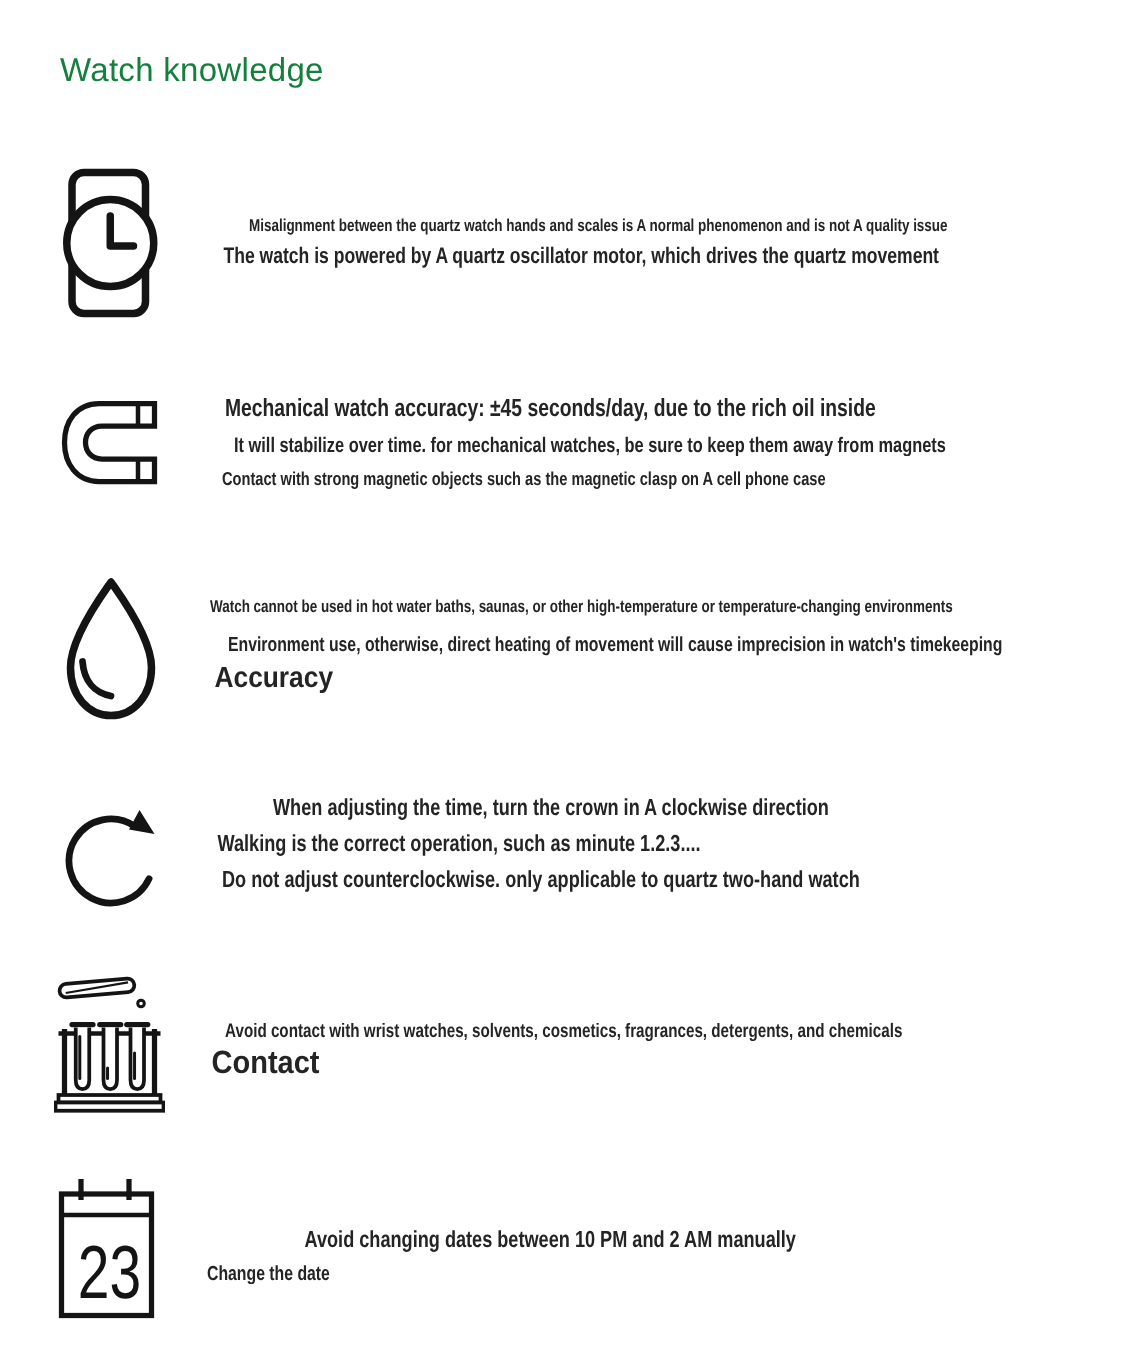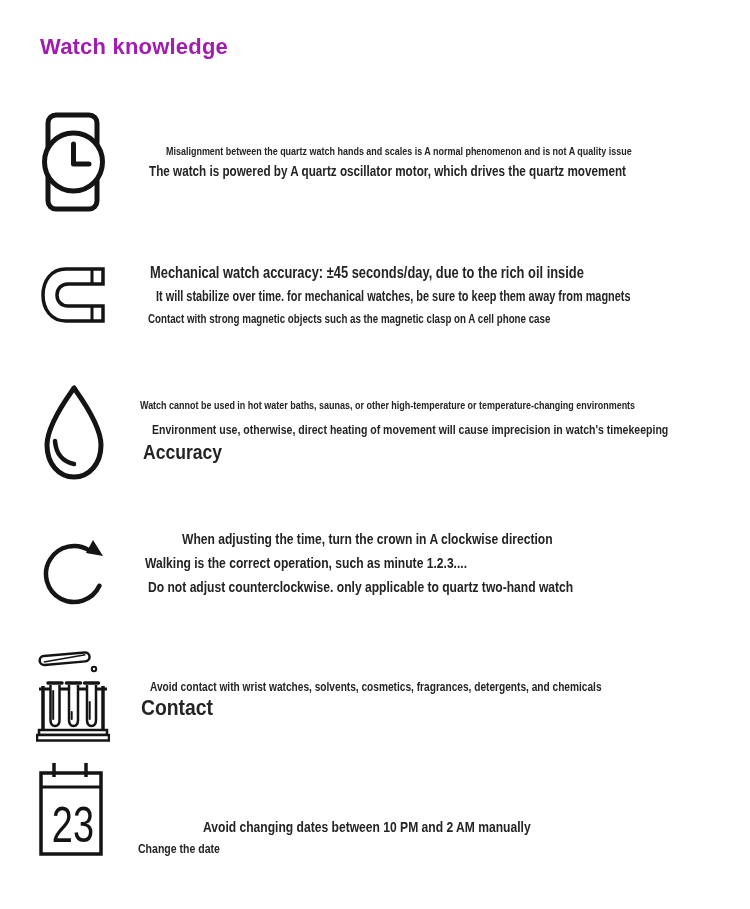"Watch knowledge" .title { color: #a21caf -> #15803d; font-weight: 700 -> 400 }
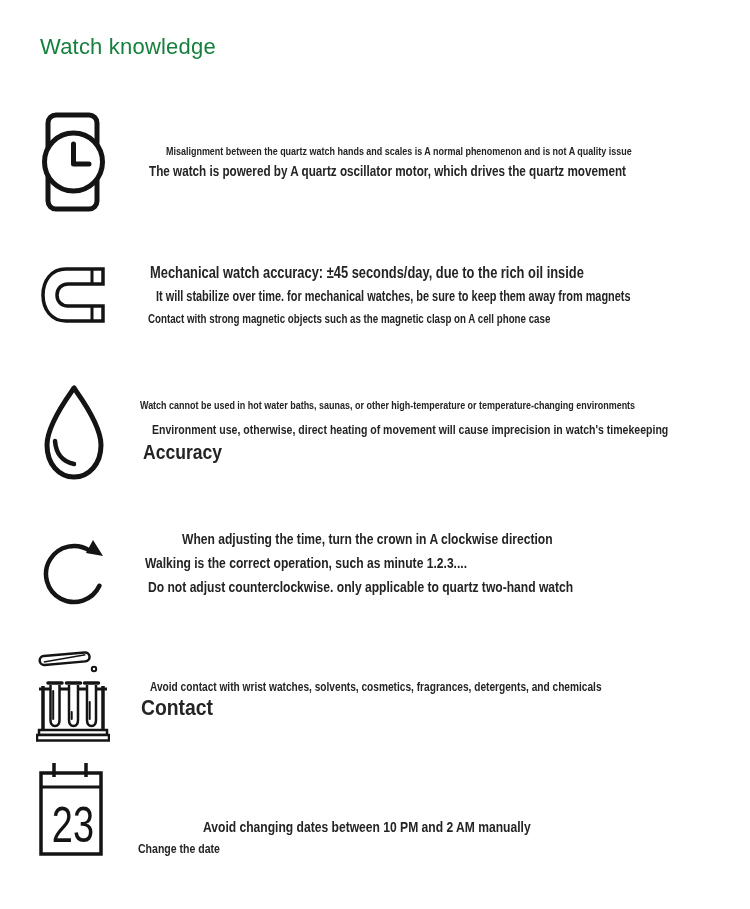"23" .i6 { top: 761px -> 784px }
